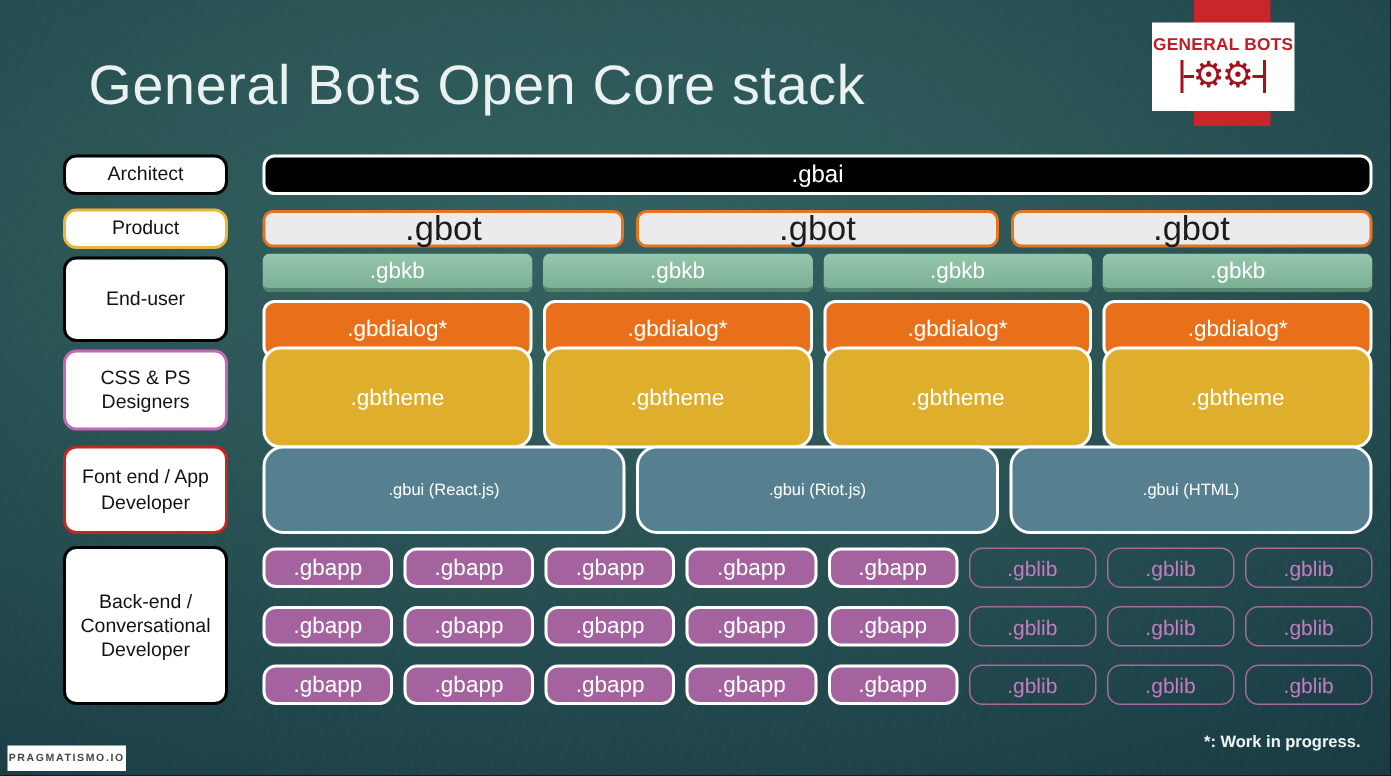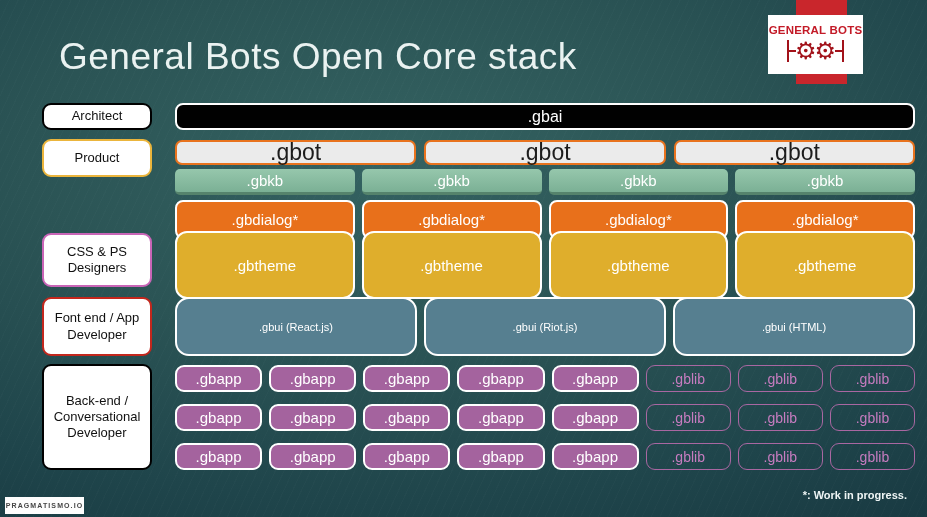"Product" .rl-product { height: 38px -> 27px }
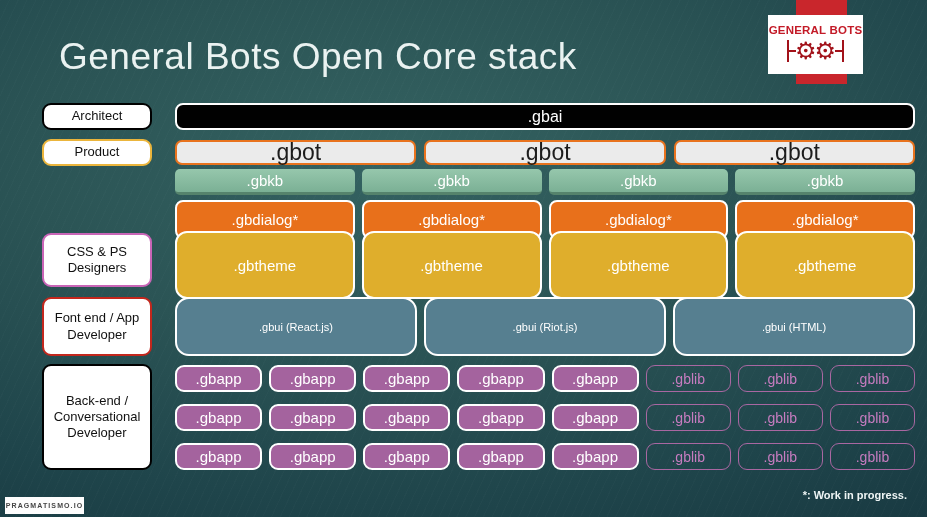"End-user" div.rlabel { html: none -> <div>End-user</div> }
